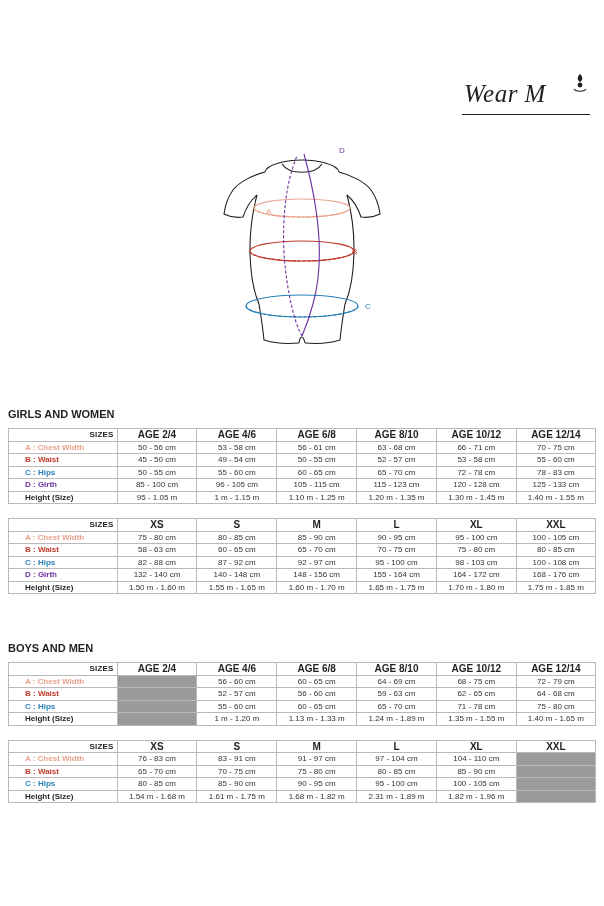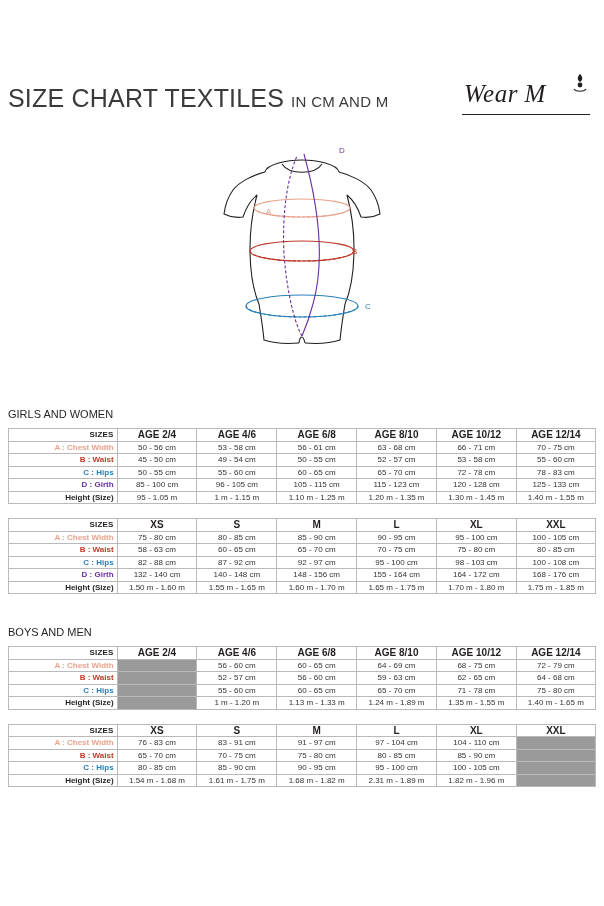"SIZE CHART TEXTILES" div.title-wrap { html: <div> <span>SIZE CHART TEXTILES</span> <span>IN CM AND M</span> </div> -> none }
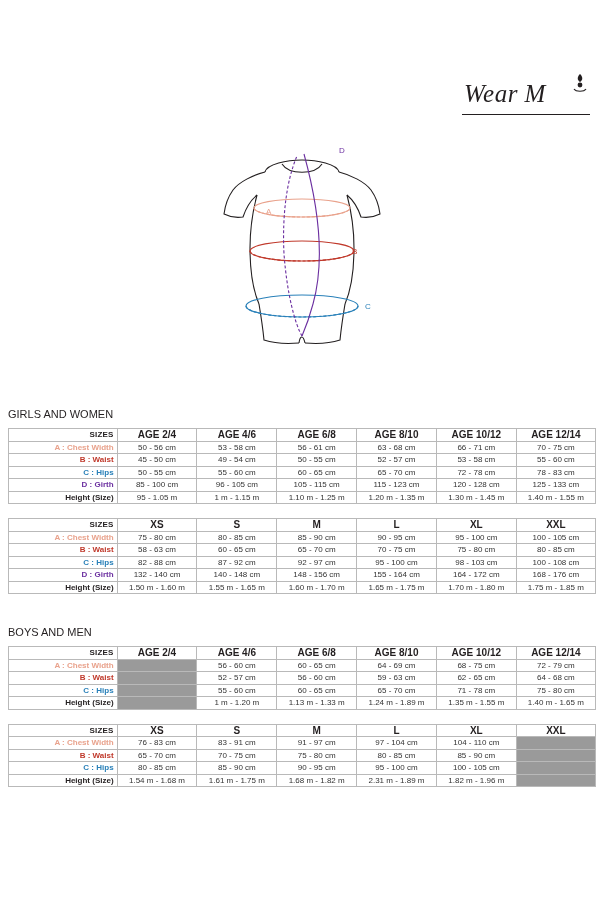"GIRLS AND WOMEN" .section-heading { font-weight: normal -> bold }
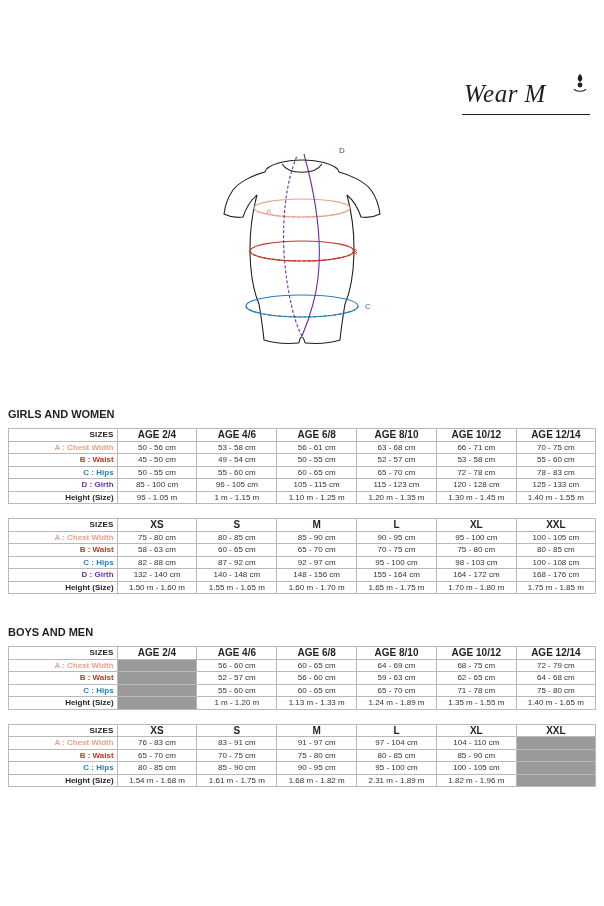"A : Chest Width" table.size-table td.rowlabel { text-align: right -> left }
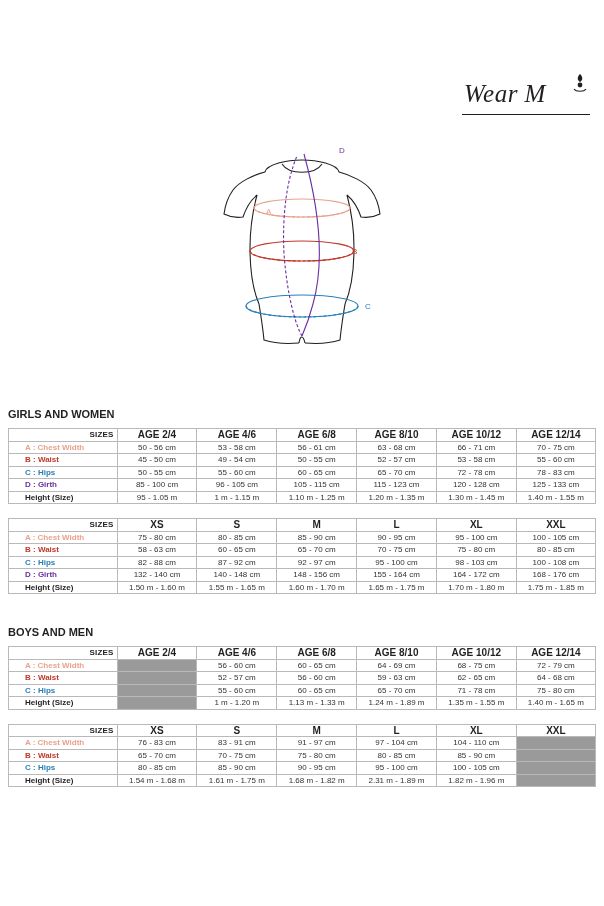"BOYS AND MEN" .section-heading.men { margin-top: 32px -> 48px }
